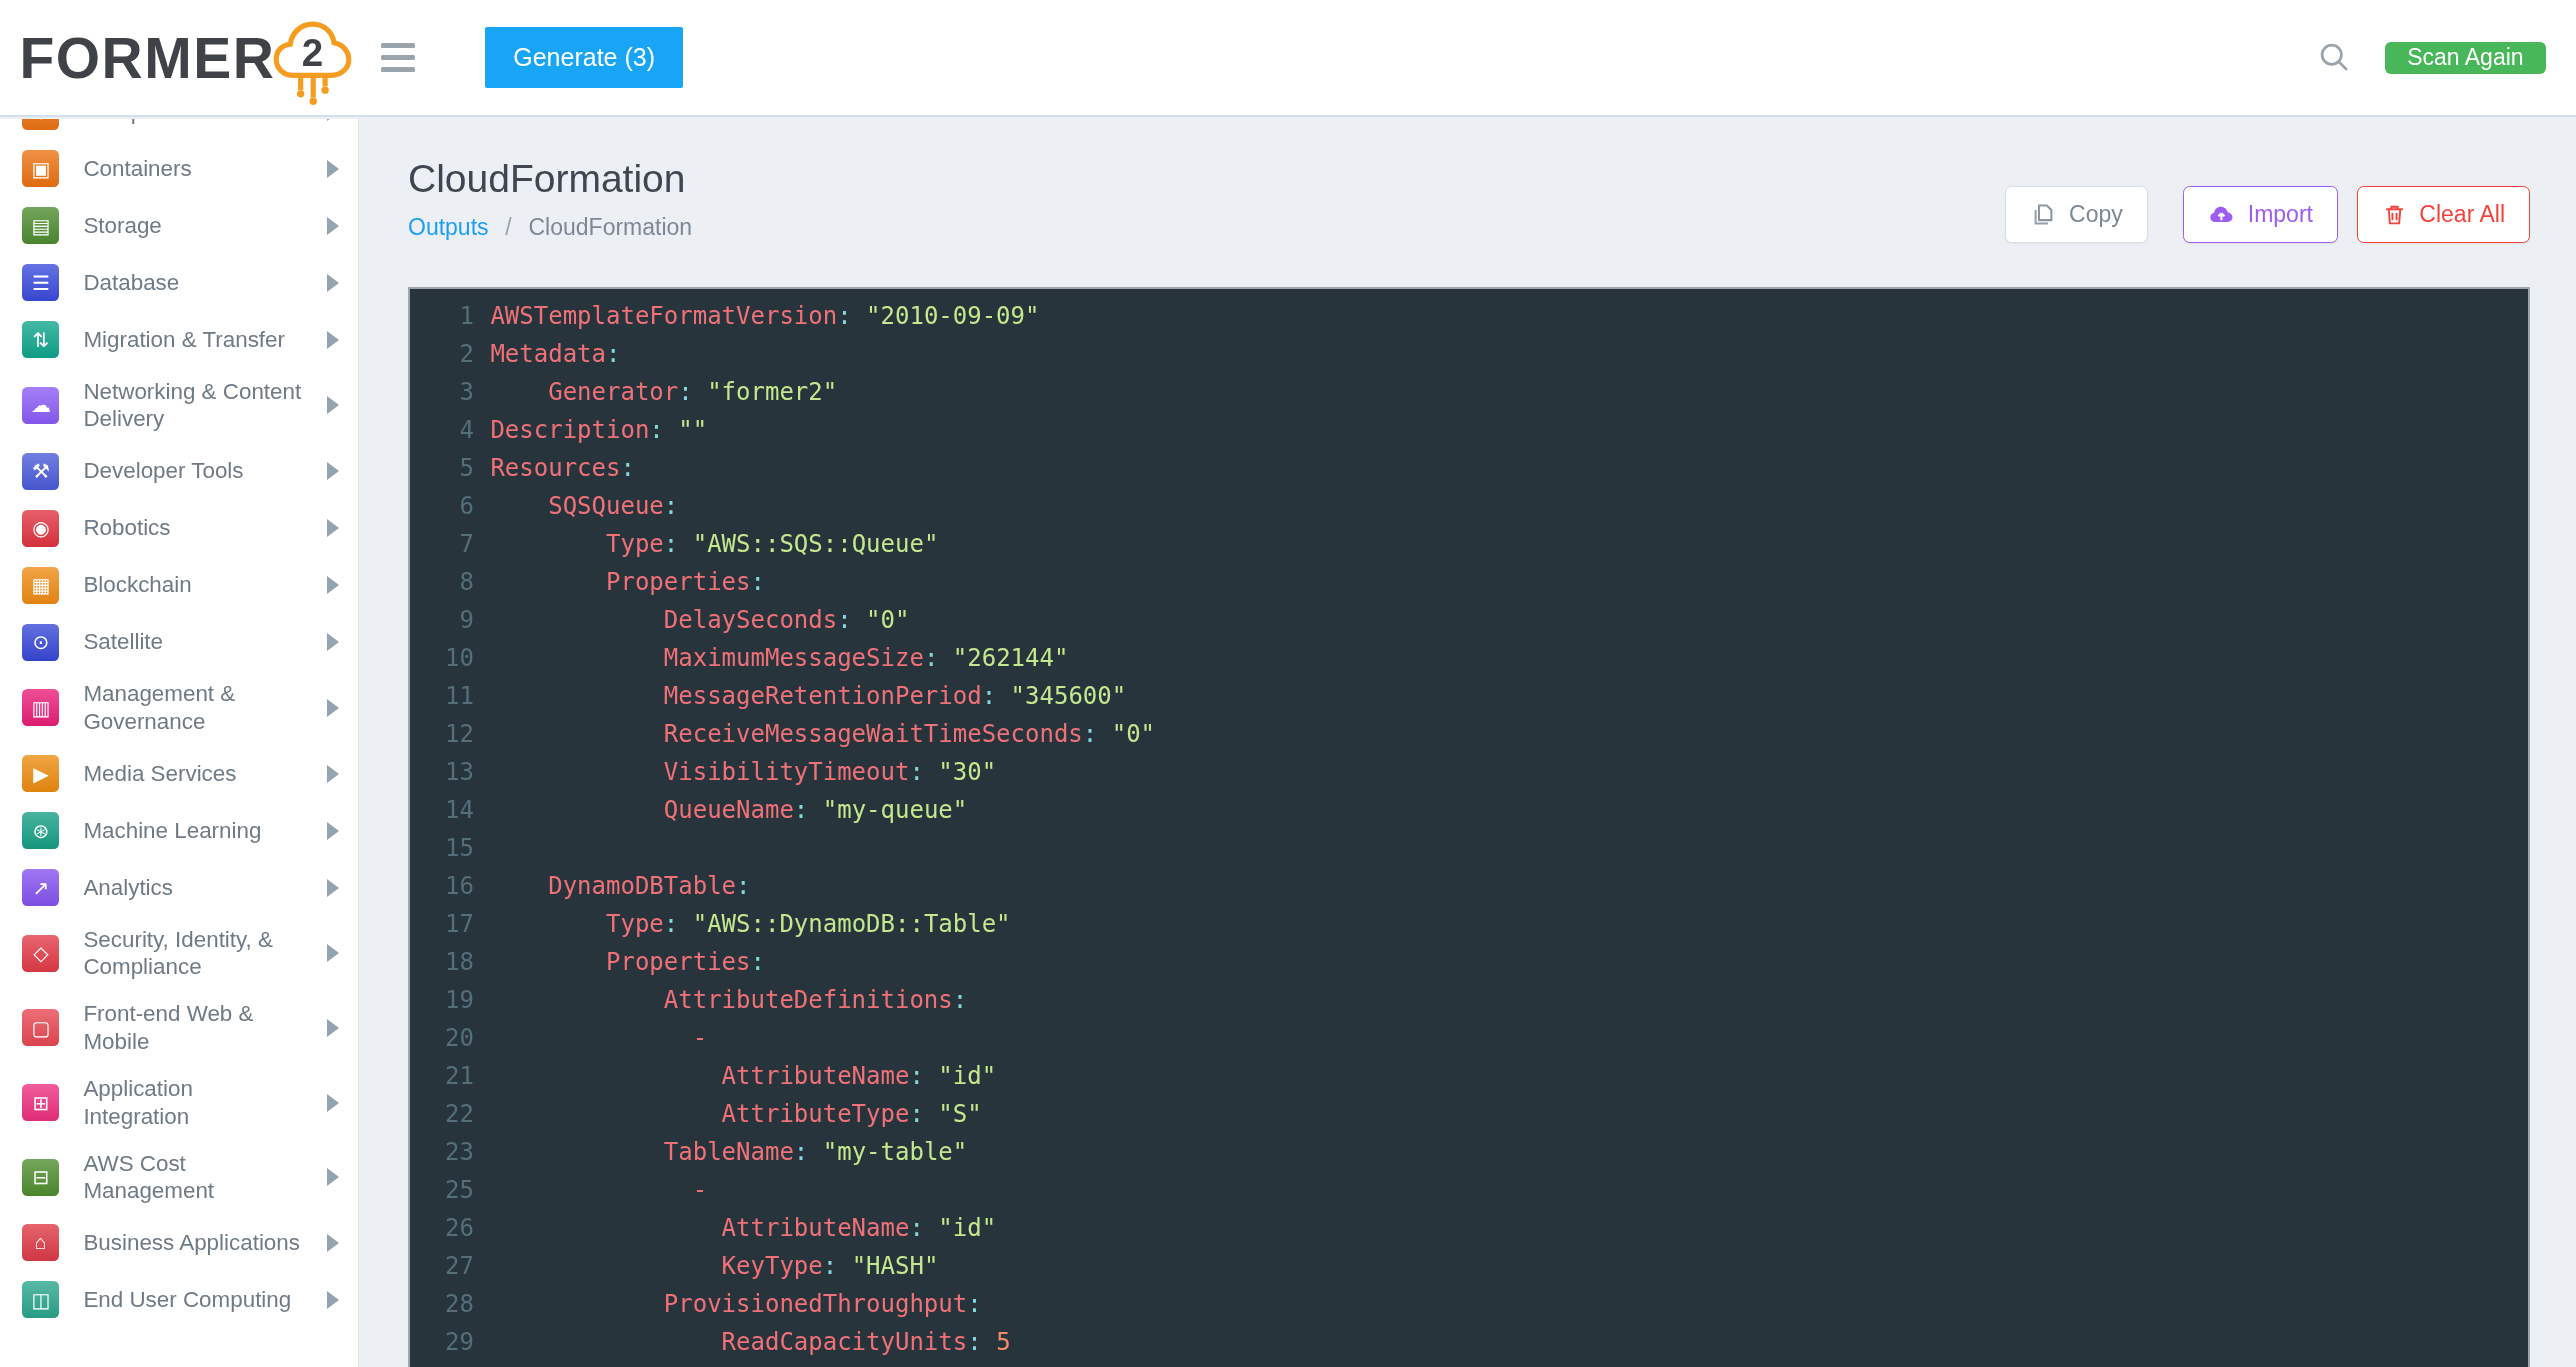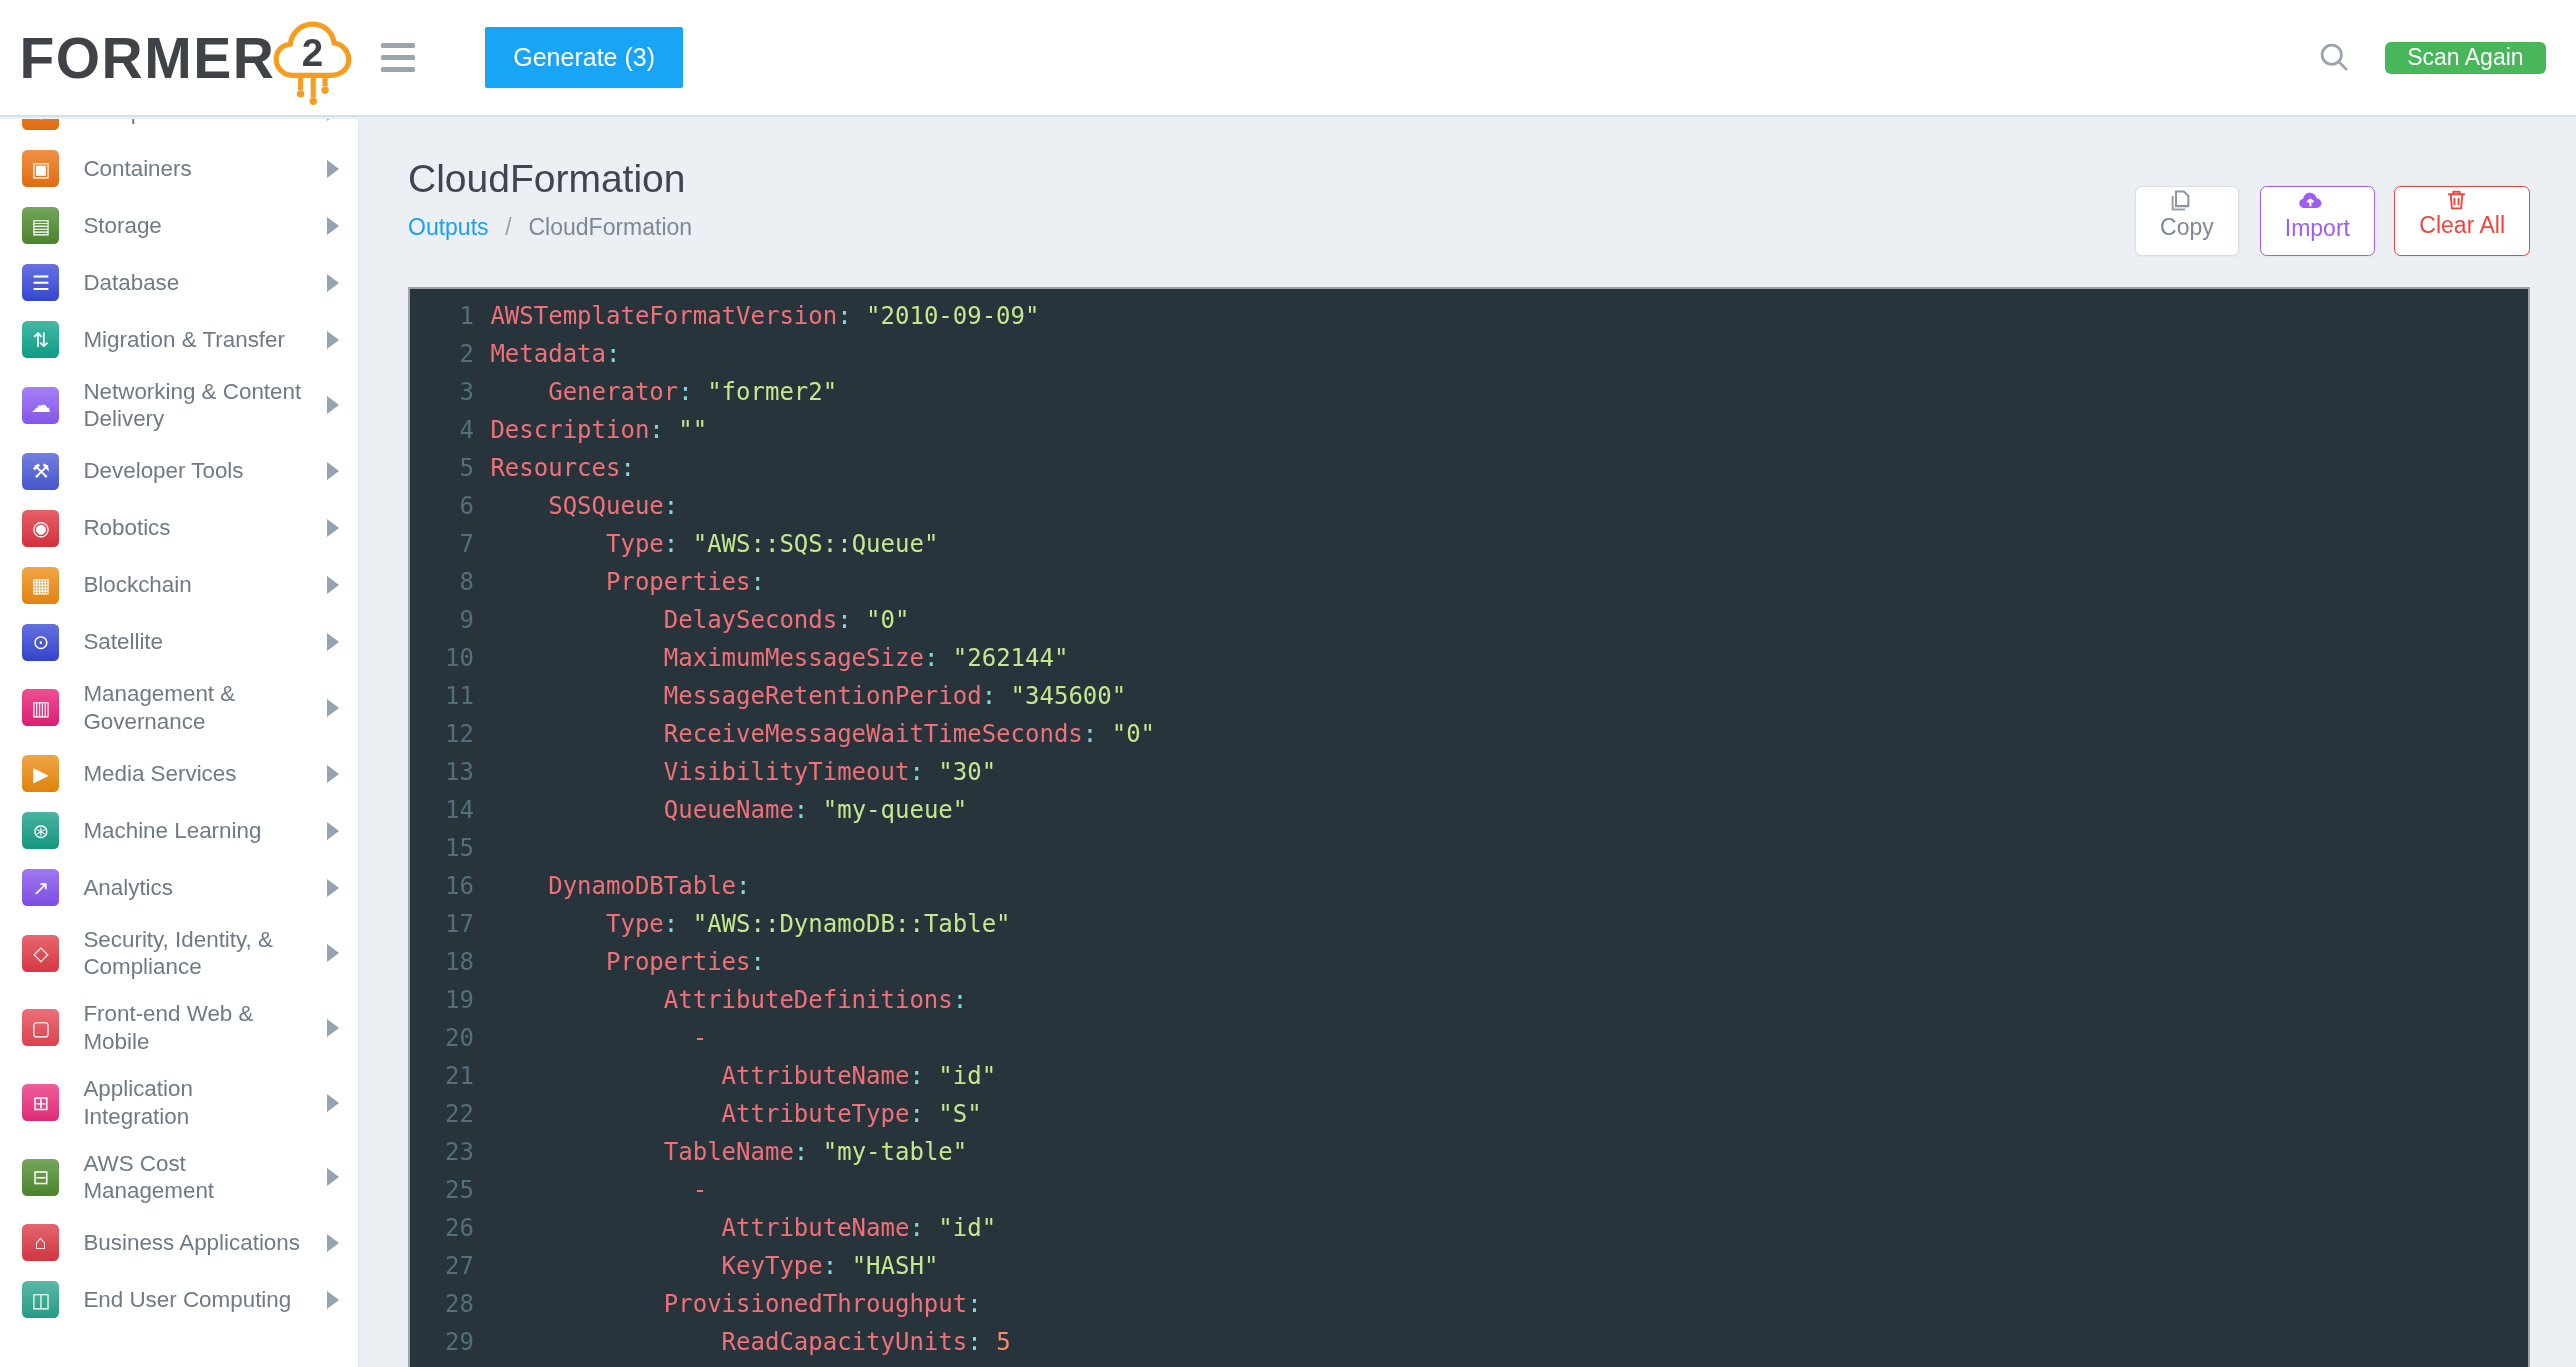"Copy" .tbtn { flex-direction: column -> none; height: 70px -> 57px }
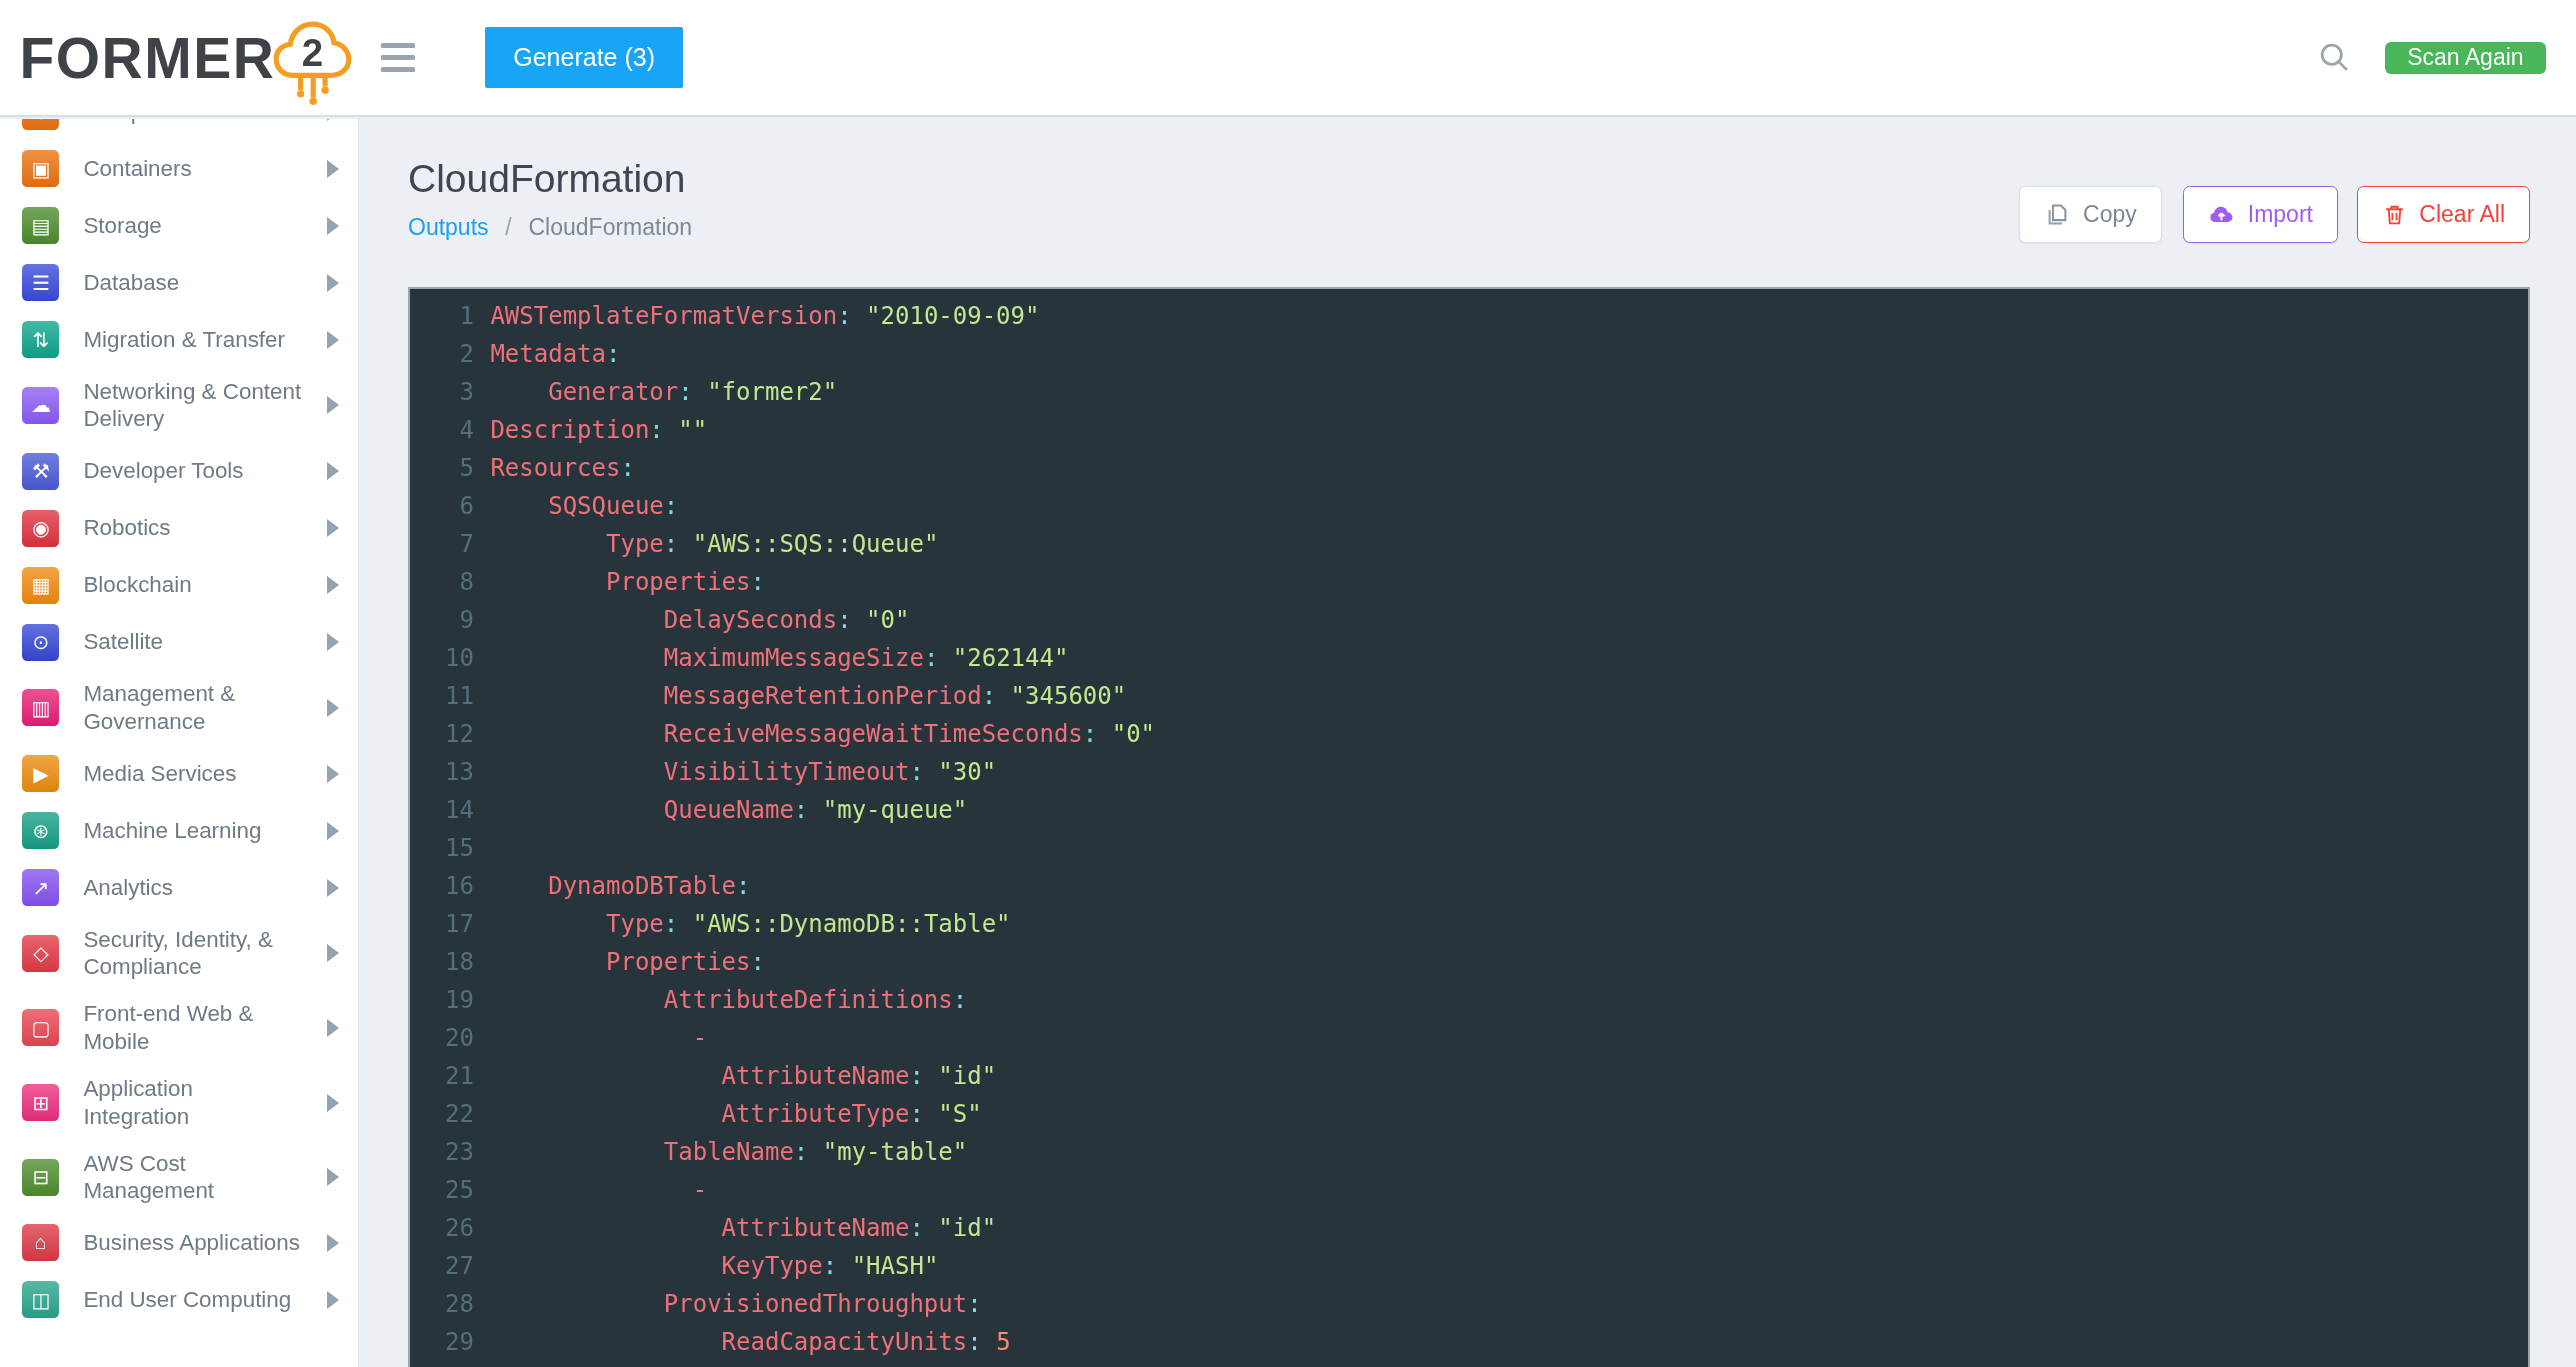"Import" .btn-import { margin-left: 21px -> 35px }
